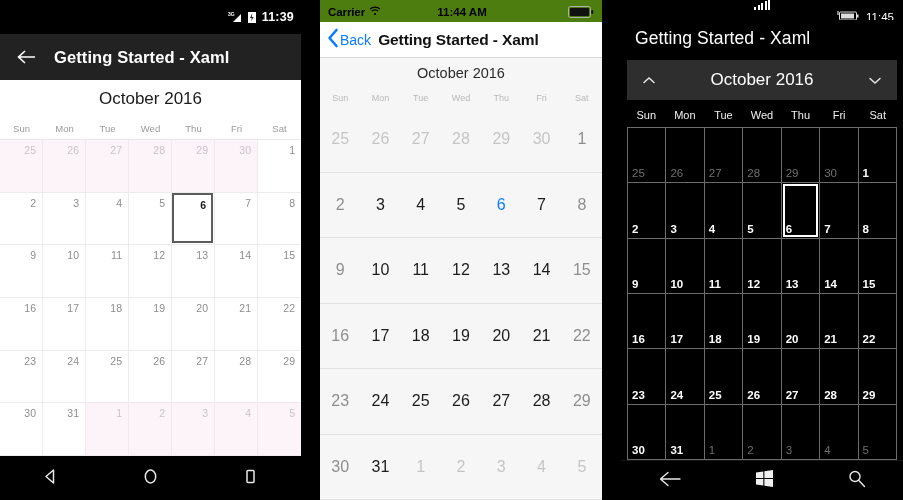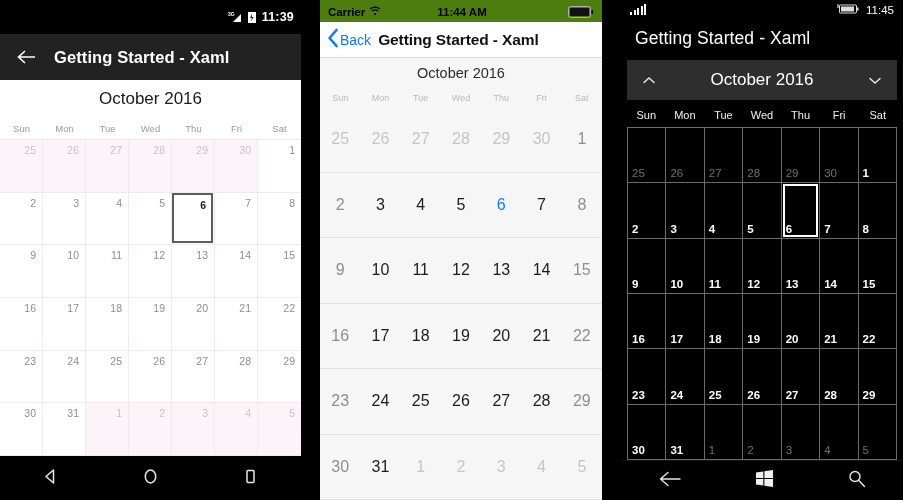"11:45" .w-status { flex-direction: none -> column }
